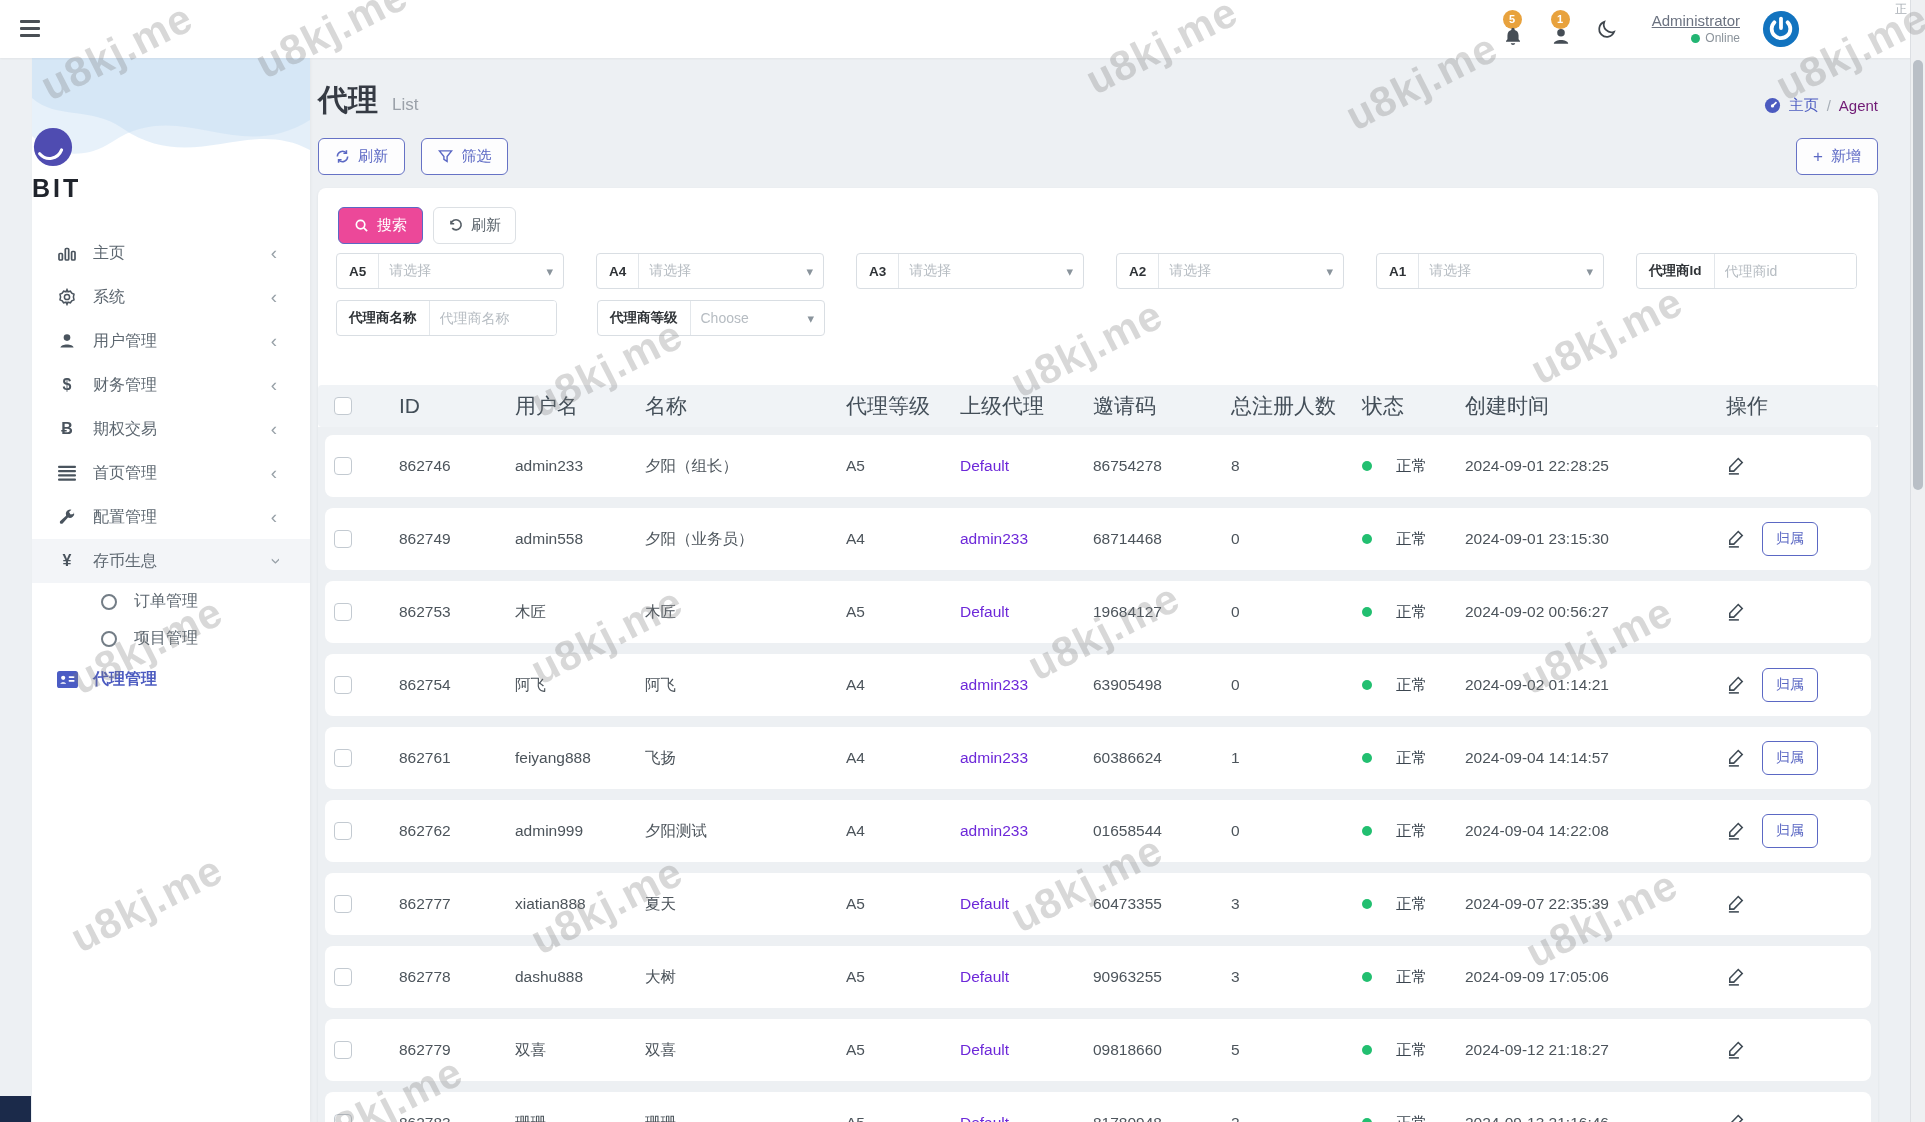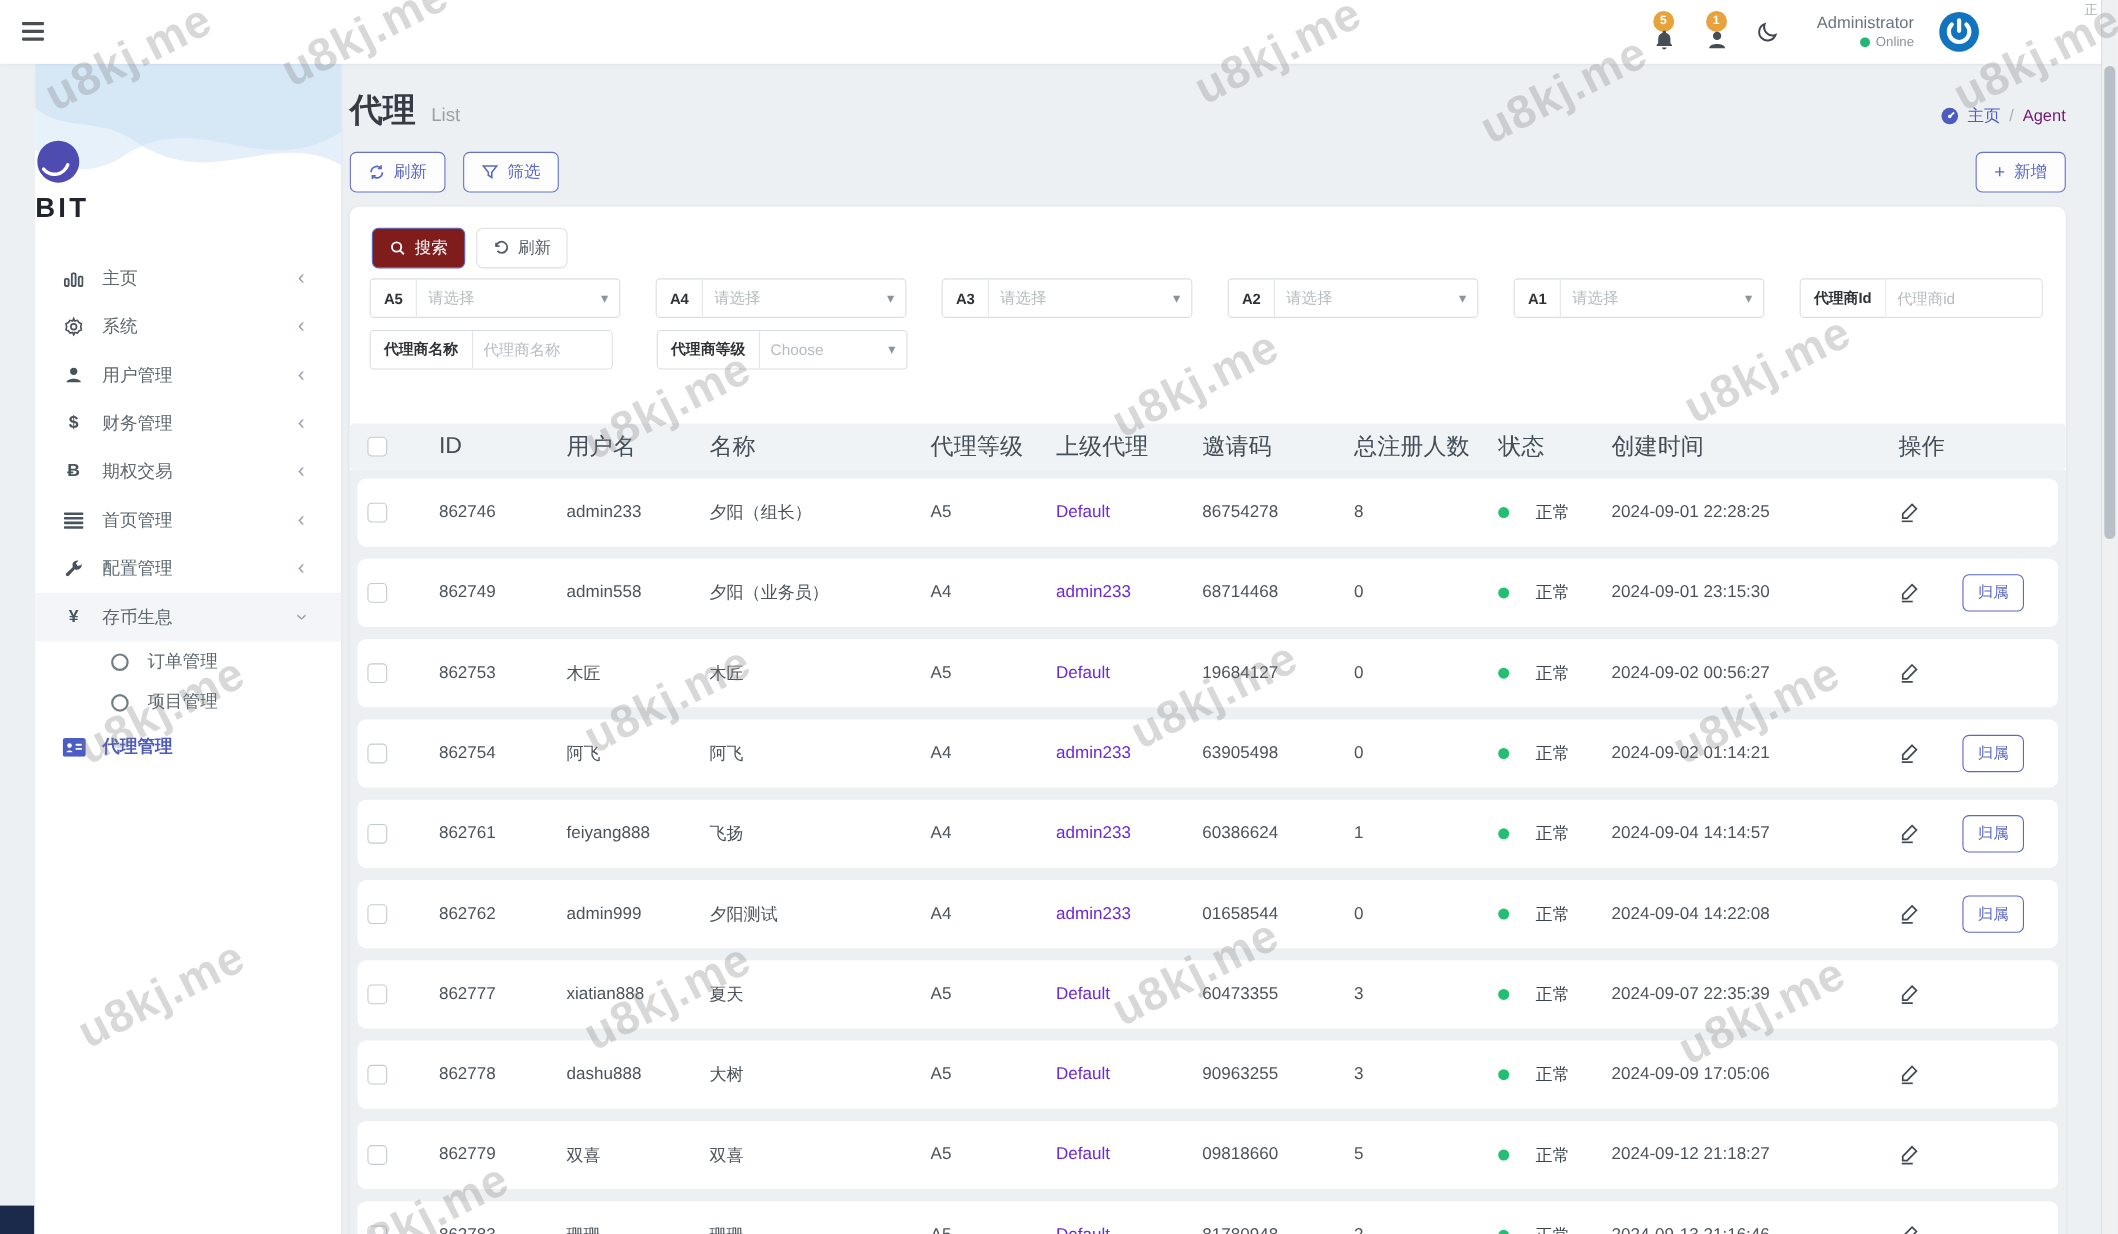"Administrator" .user-name { text-decoration: none -> underline }
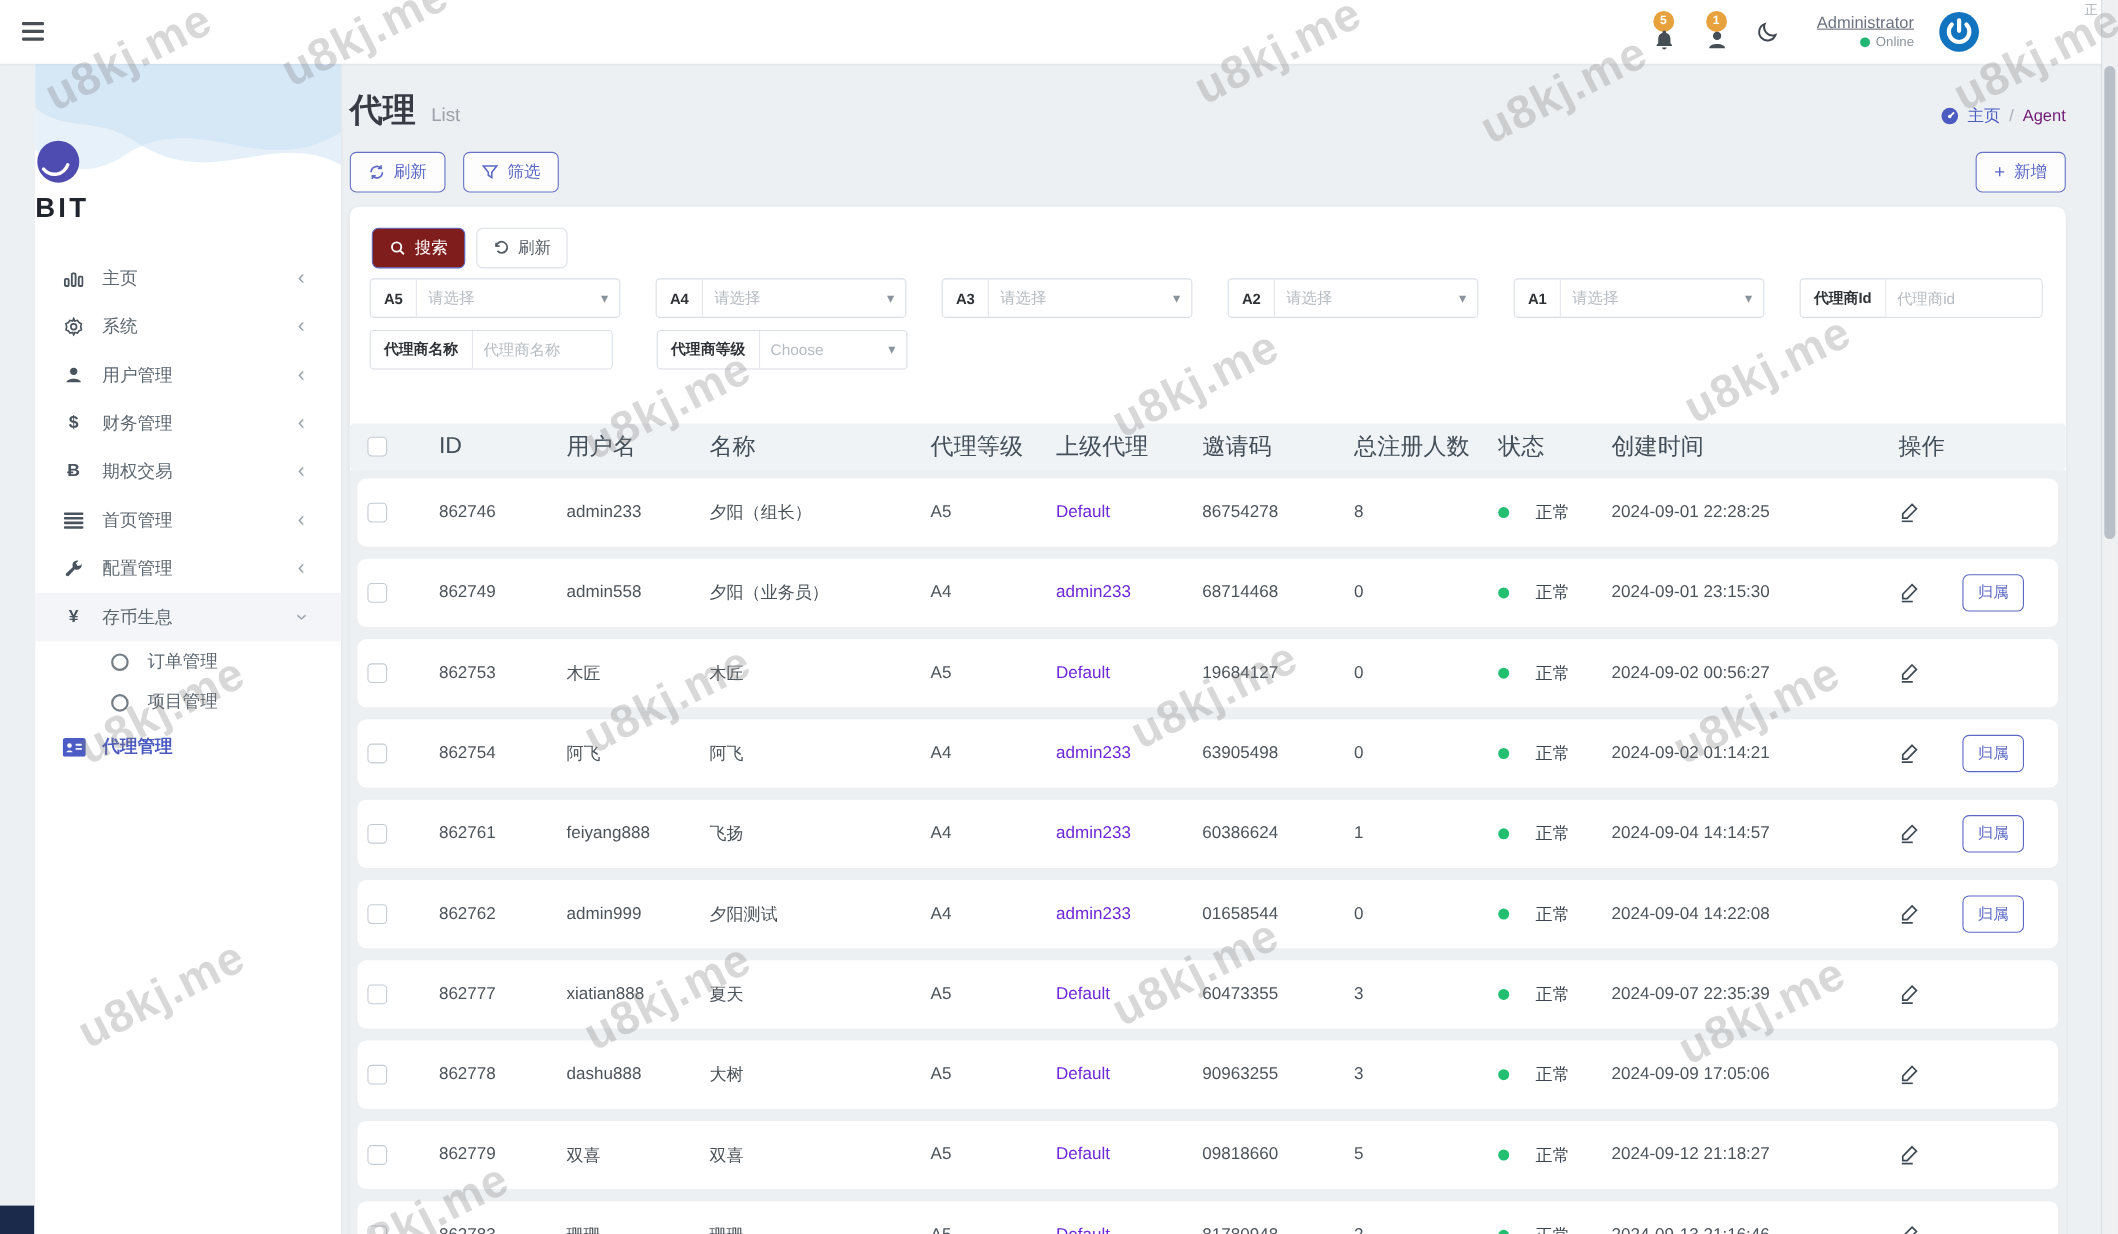"搜索" .btn.primary { background: #7f1d1d -> #ec4899 }
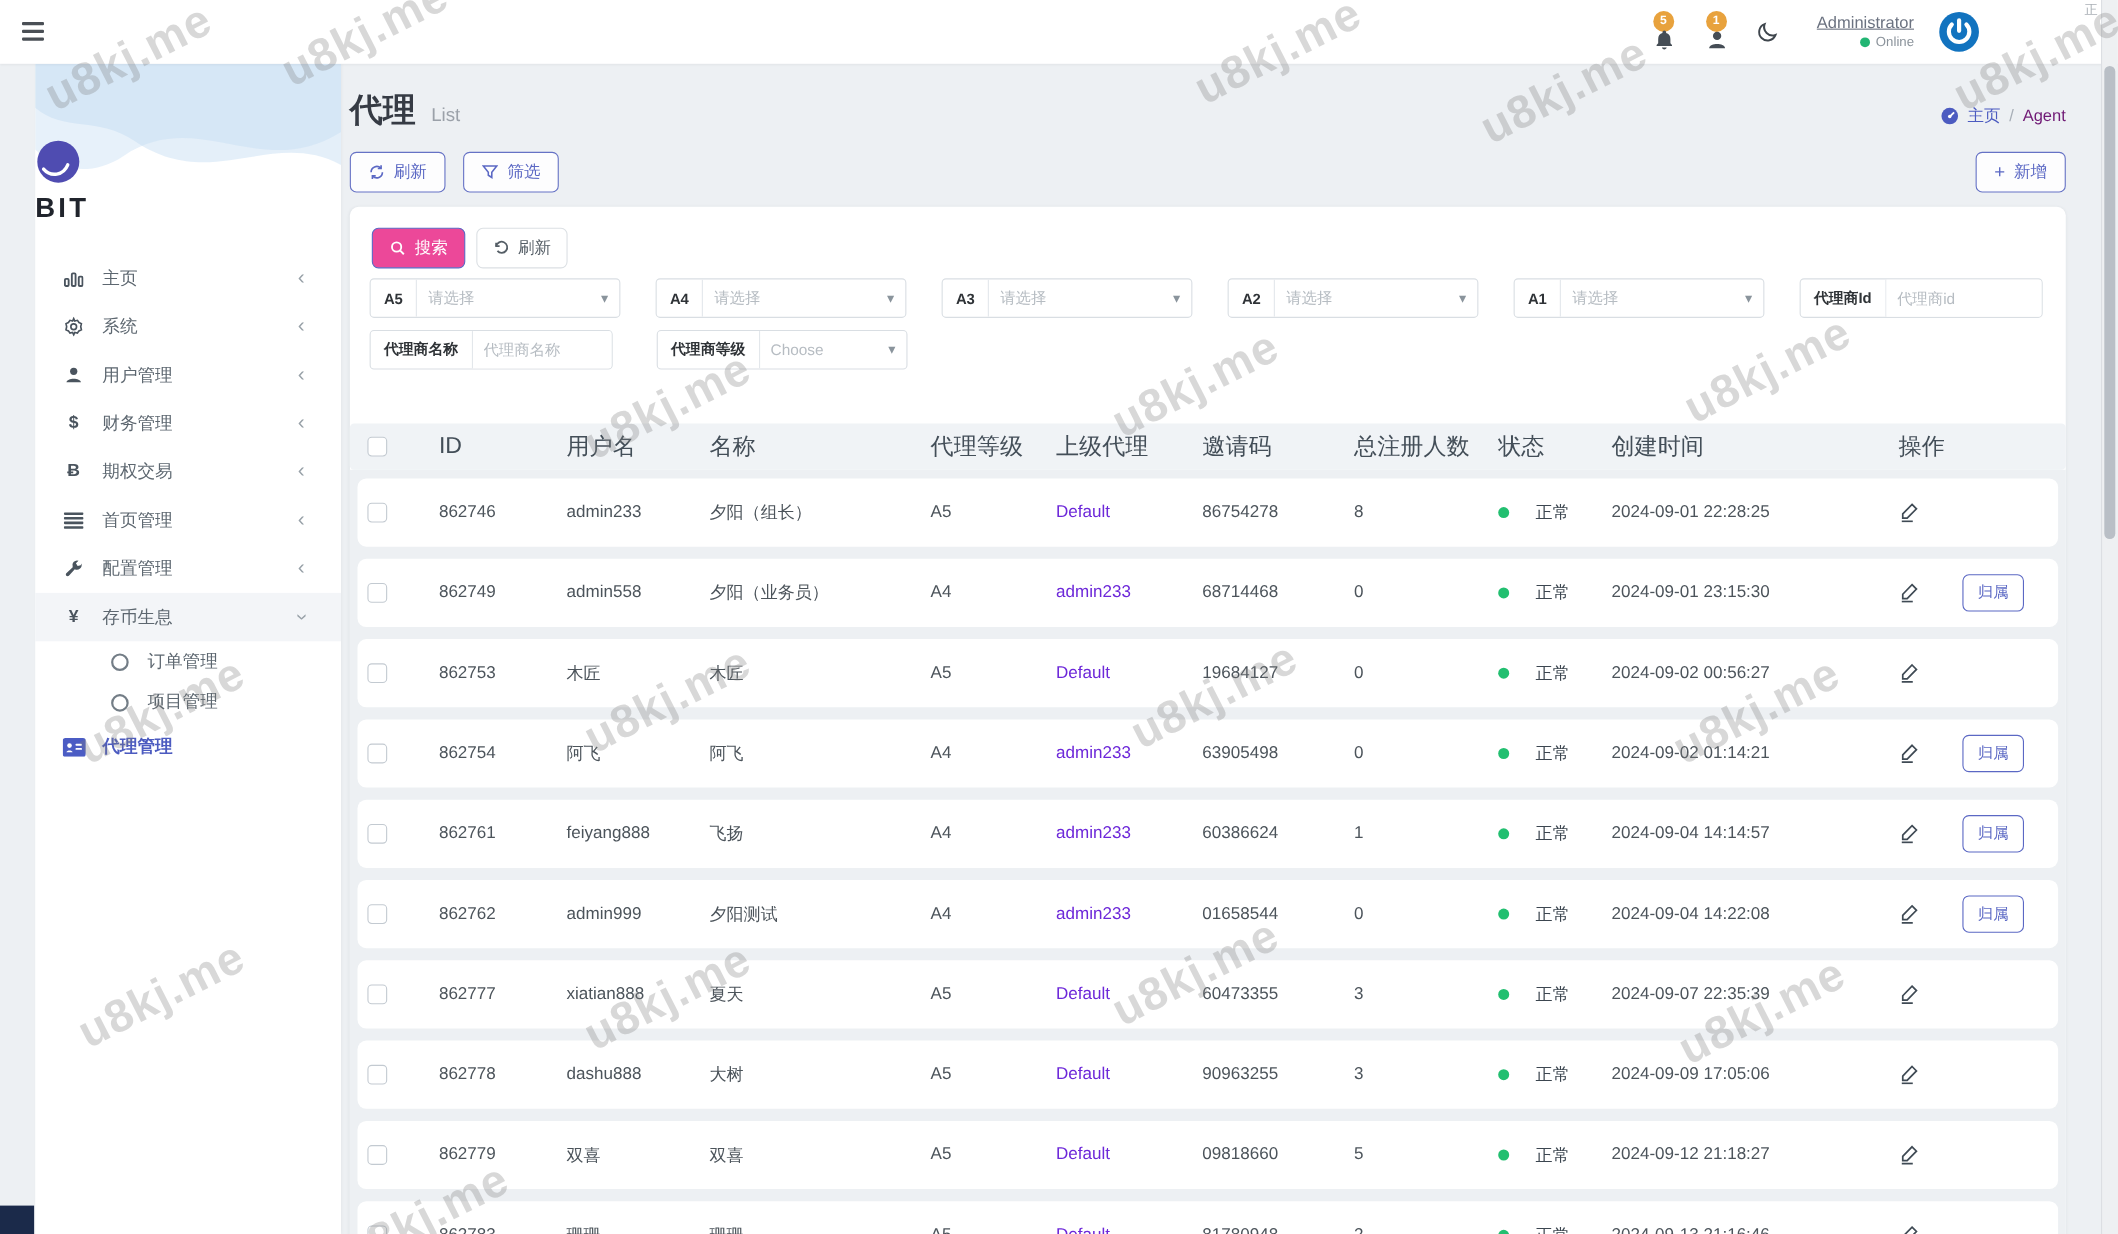"归属" .assign { margin-left: 22px -> none }
